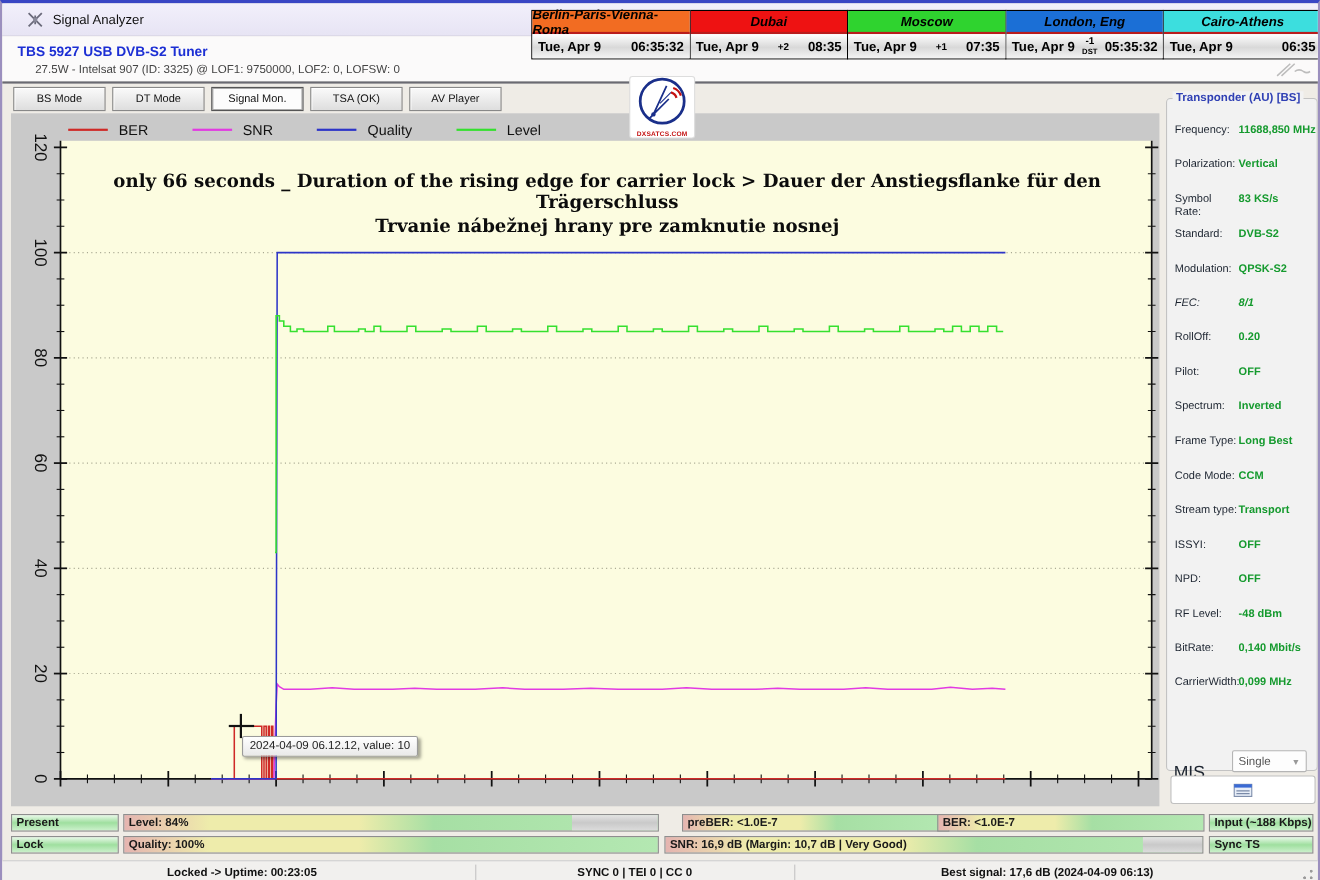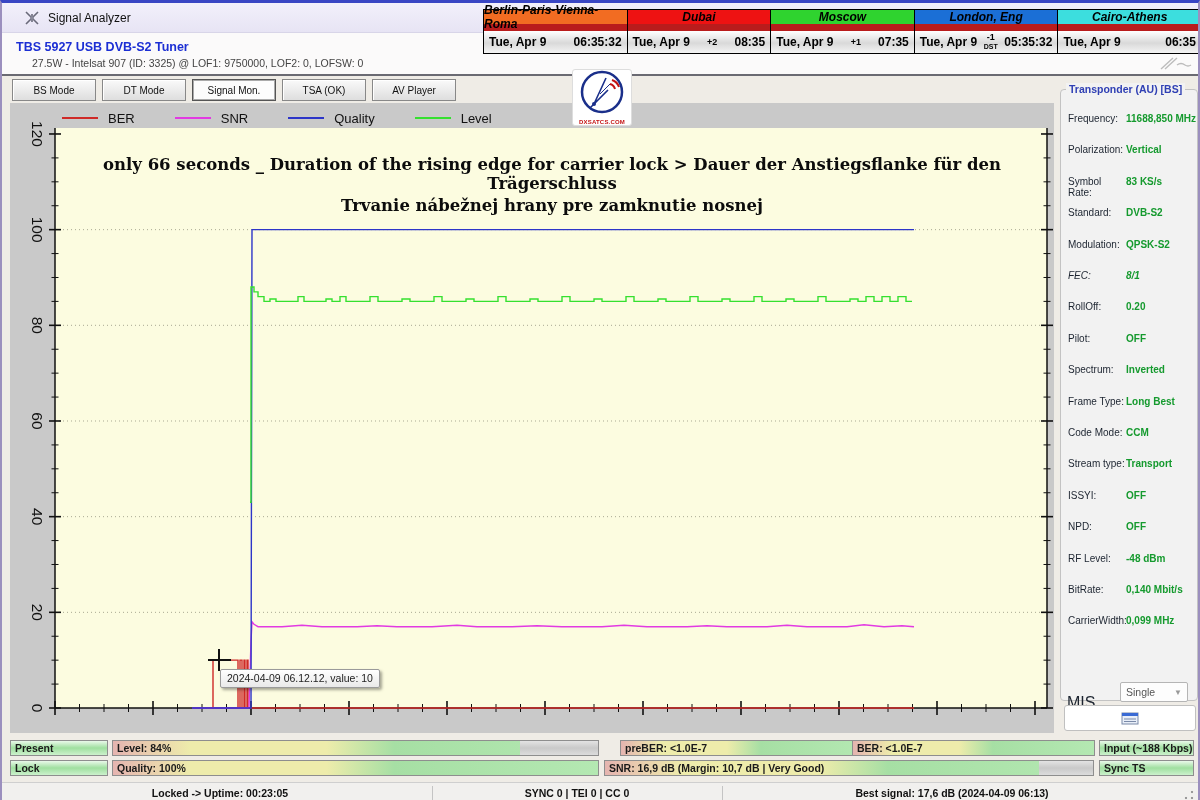"Berlin-Paris-Vienna-Roma" .clock-head { border-bottom: 7px solid #b91c1c -> 2px solid #b91c1c }
